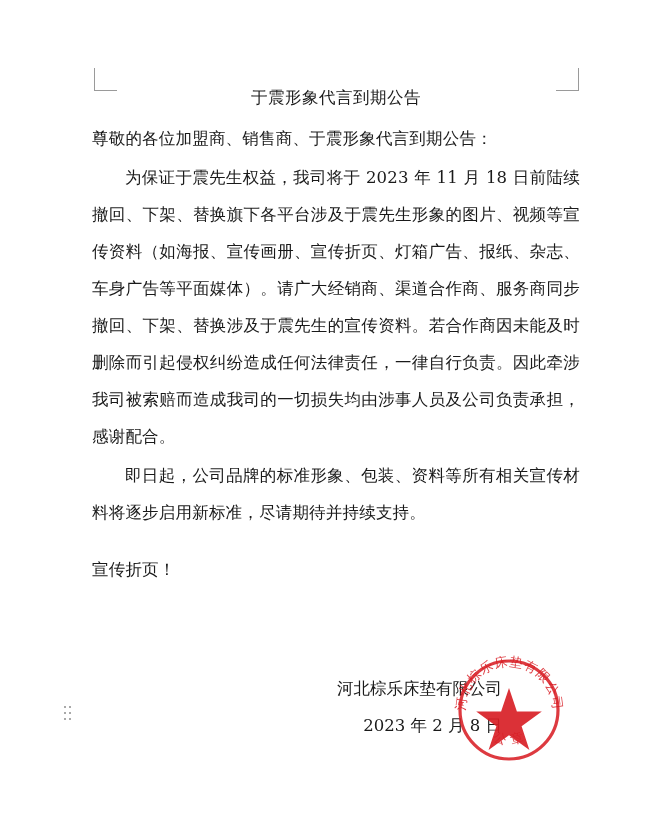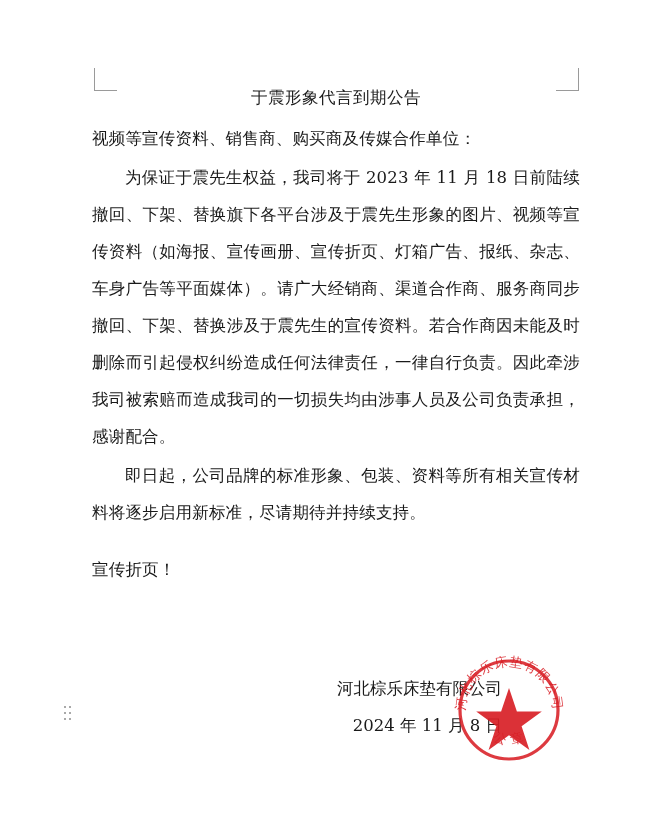"视频等宣传资料、销售商、购买商及传媒合作单位：" p.body-para { text: 视频等宣传资料、销售商、购买商及传媒合作单位 -> 尊敬的各位加盟商、销售商、于震形象代言到期公告 }
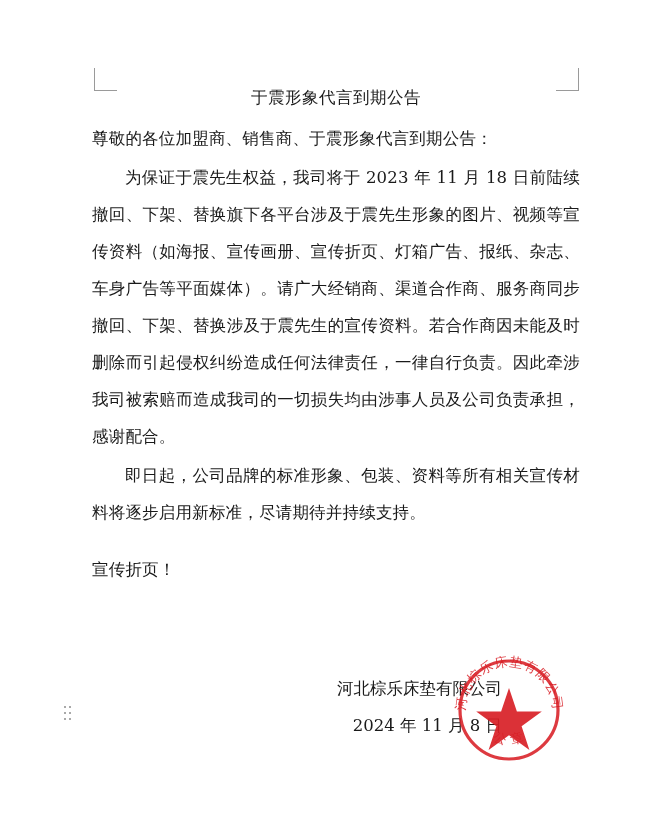"2024 年 11 月 8" div { text: 2024 年 11 -> 2023 年 2 }
